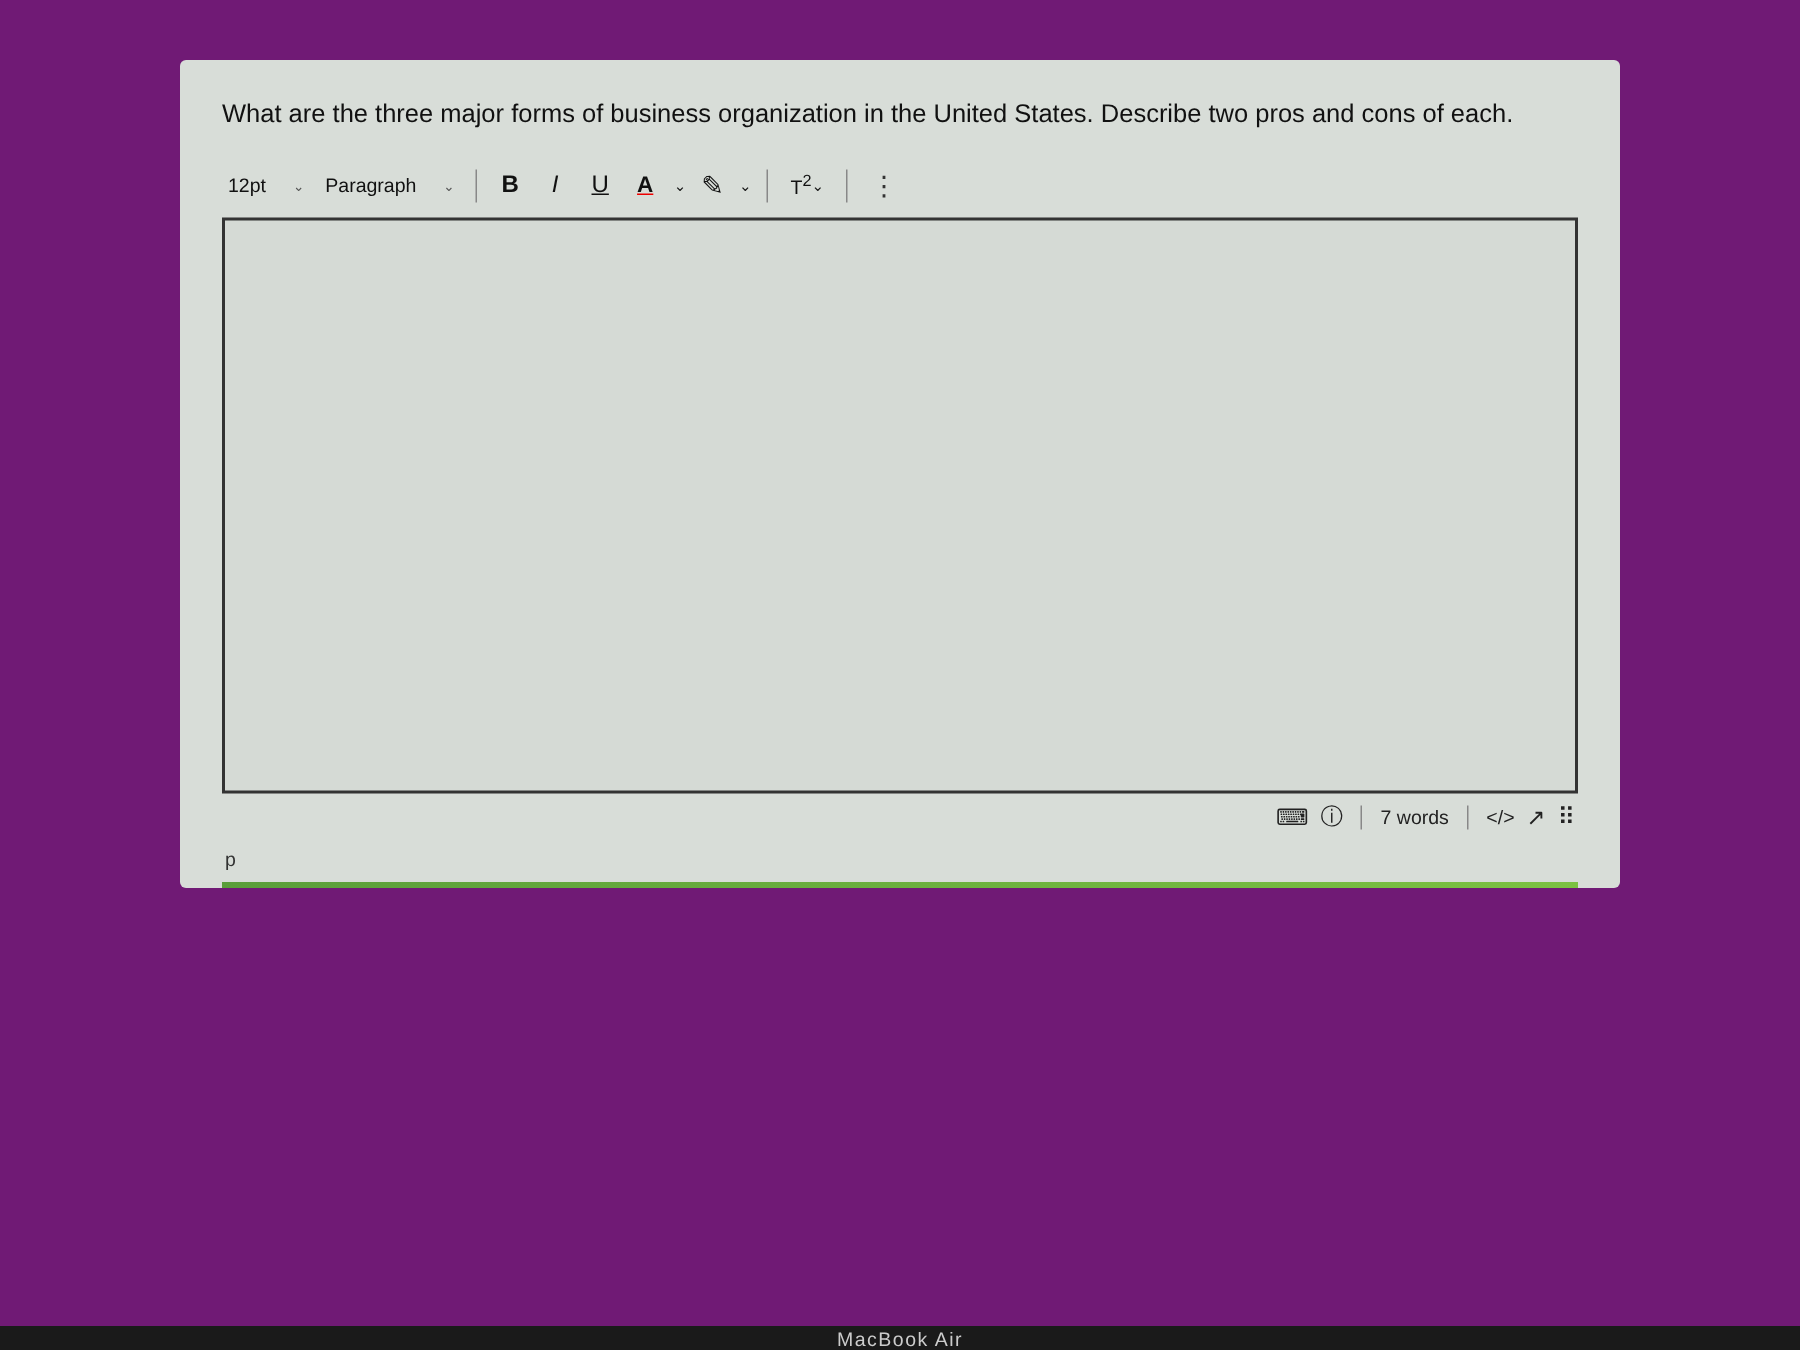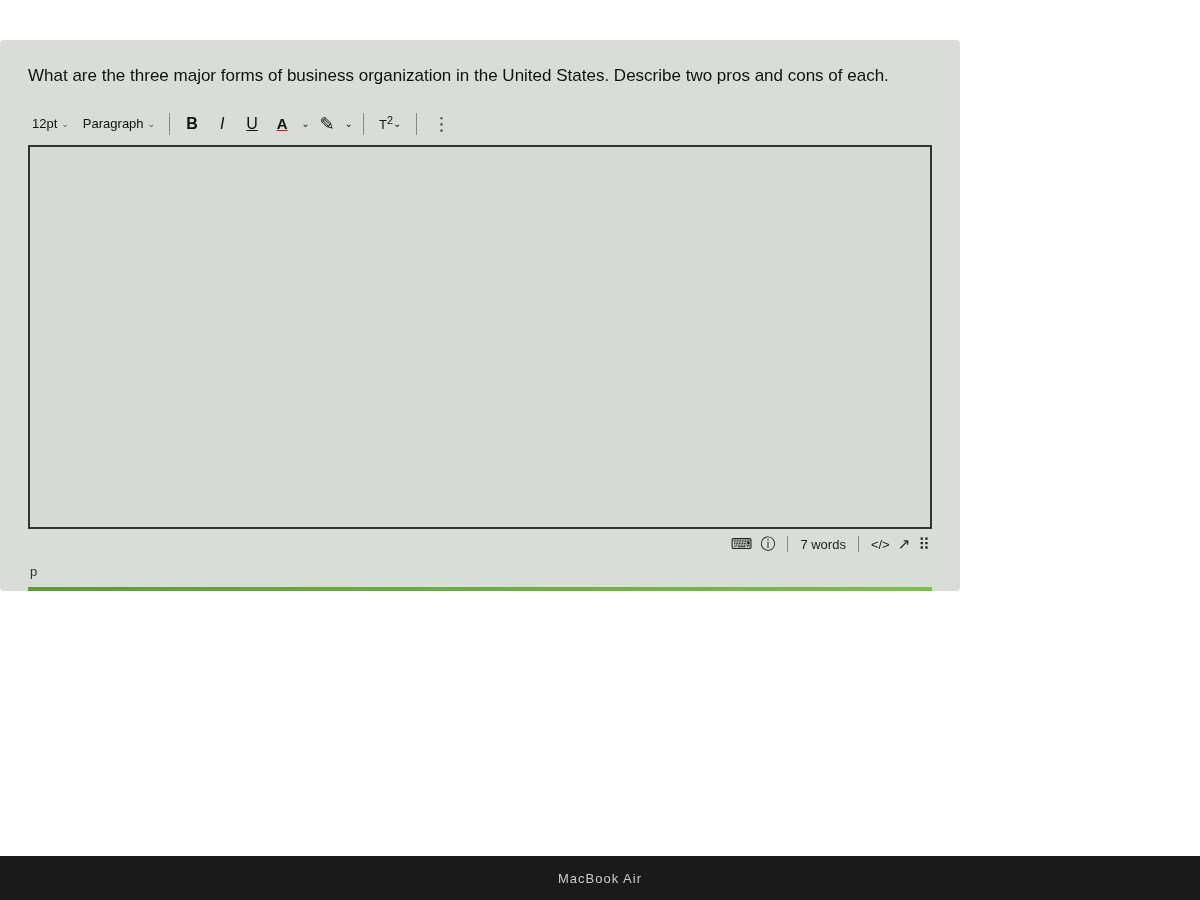"What are the three major" .screen-bg { align-items: flex-start -> center; background: #ffffff -> #701a75 }
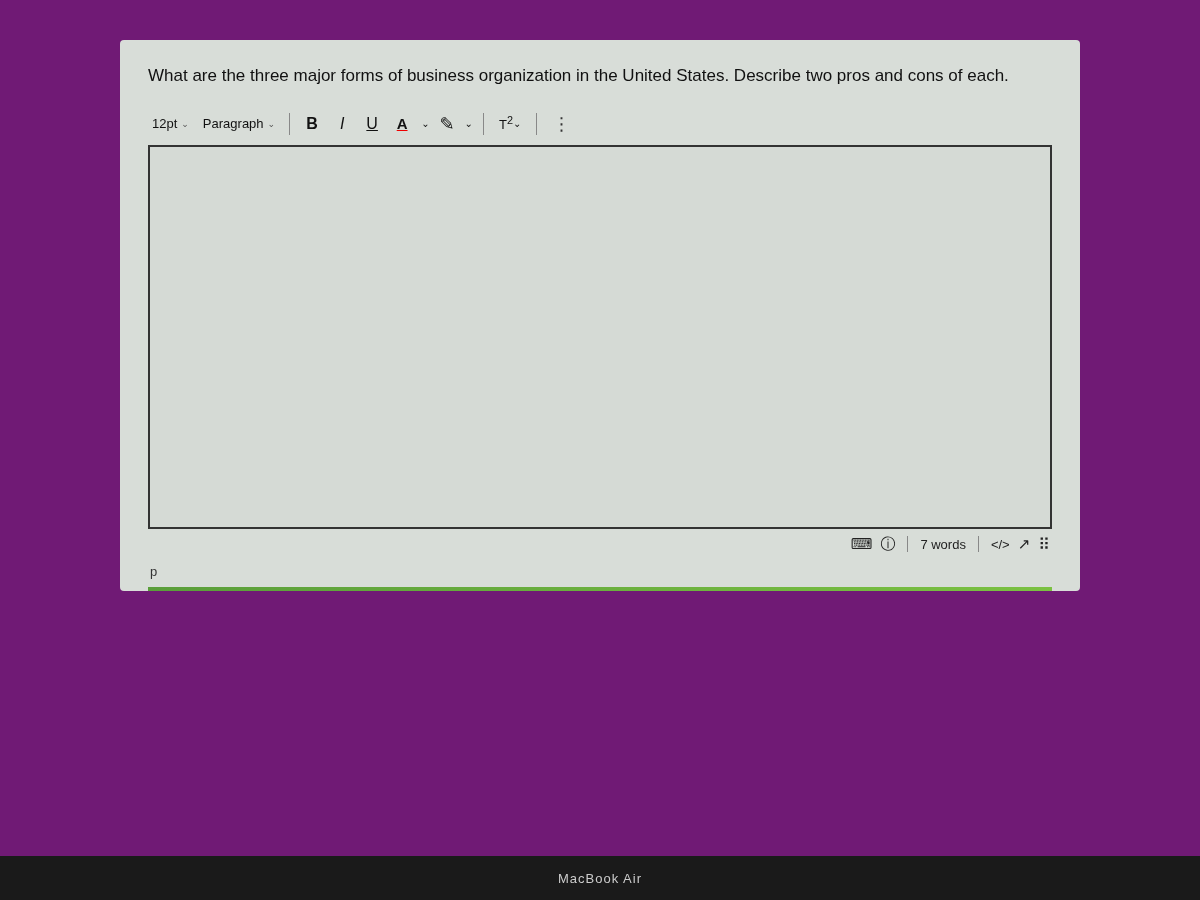"12pt" .toolbar-select { gap: 4px -> 18px }
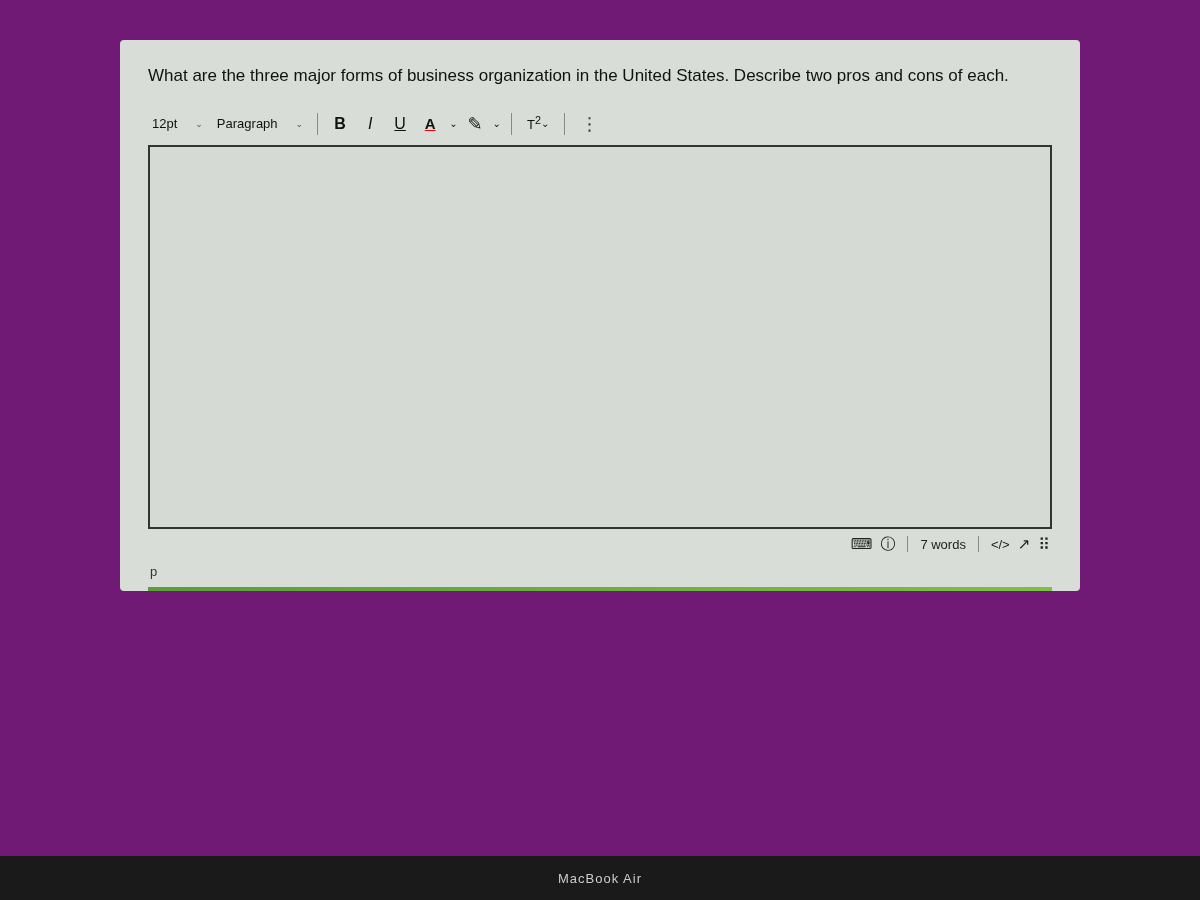"MacBook Air" div.bottom-bar { height: 44px -> 16px }
